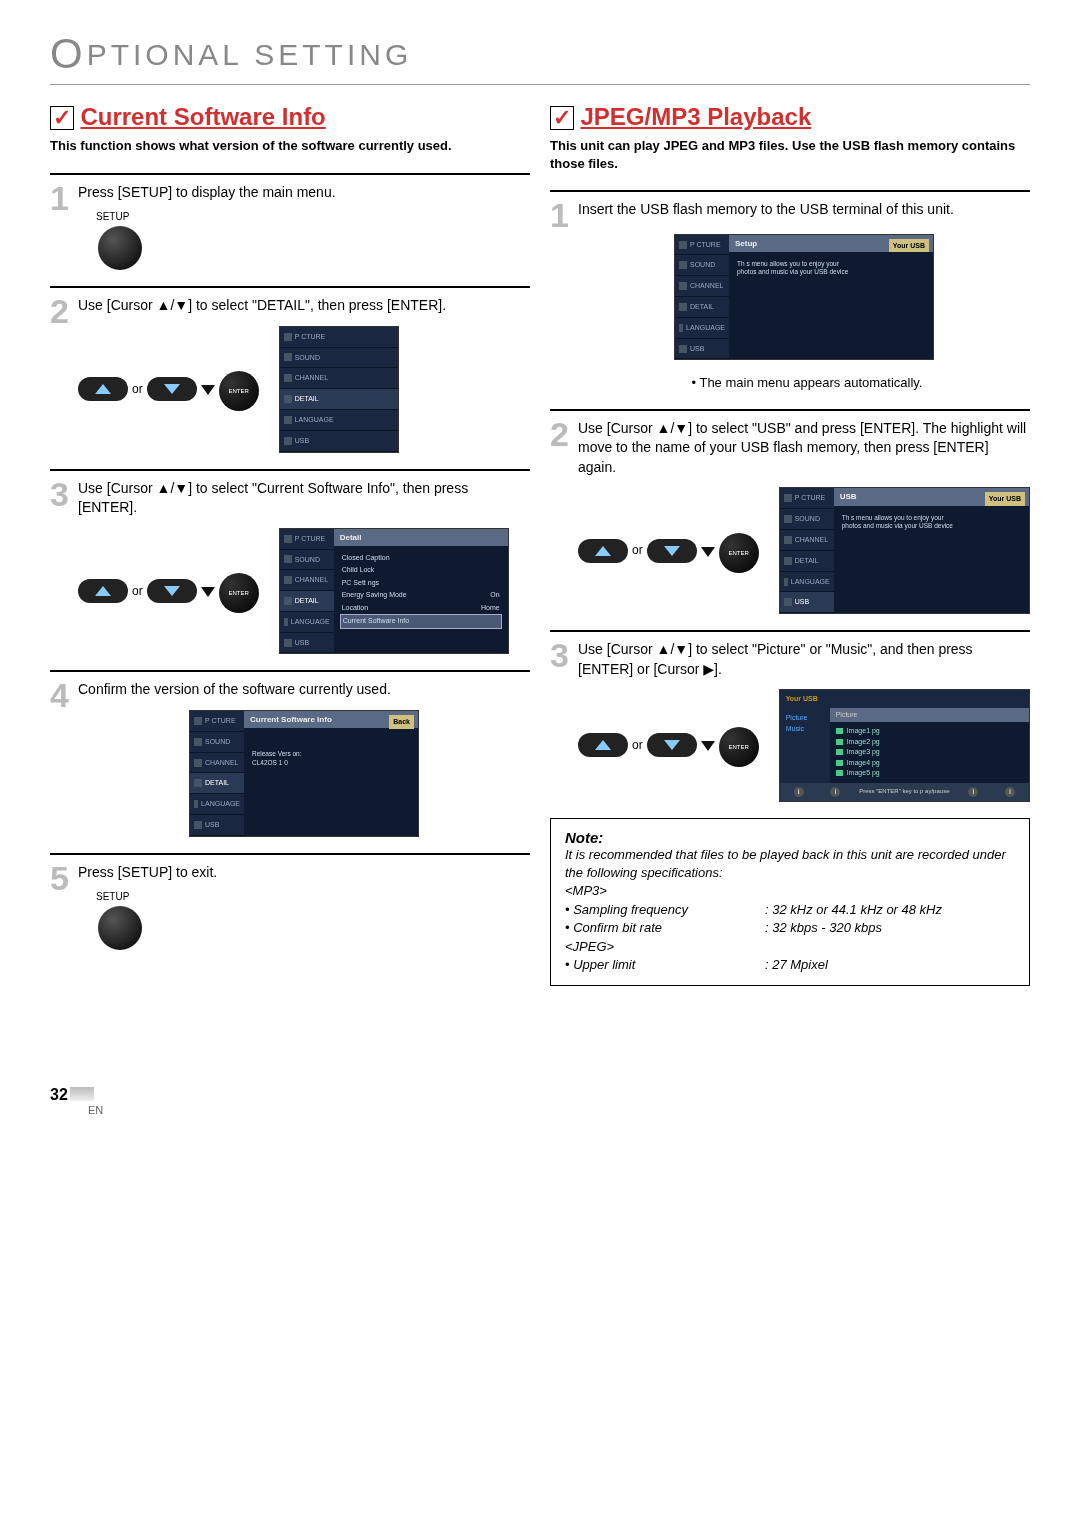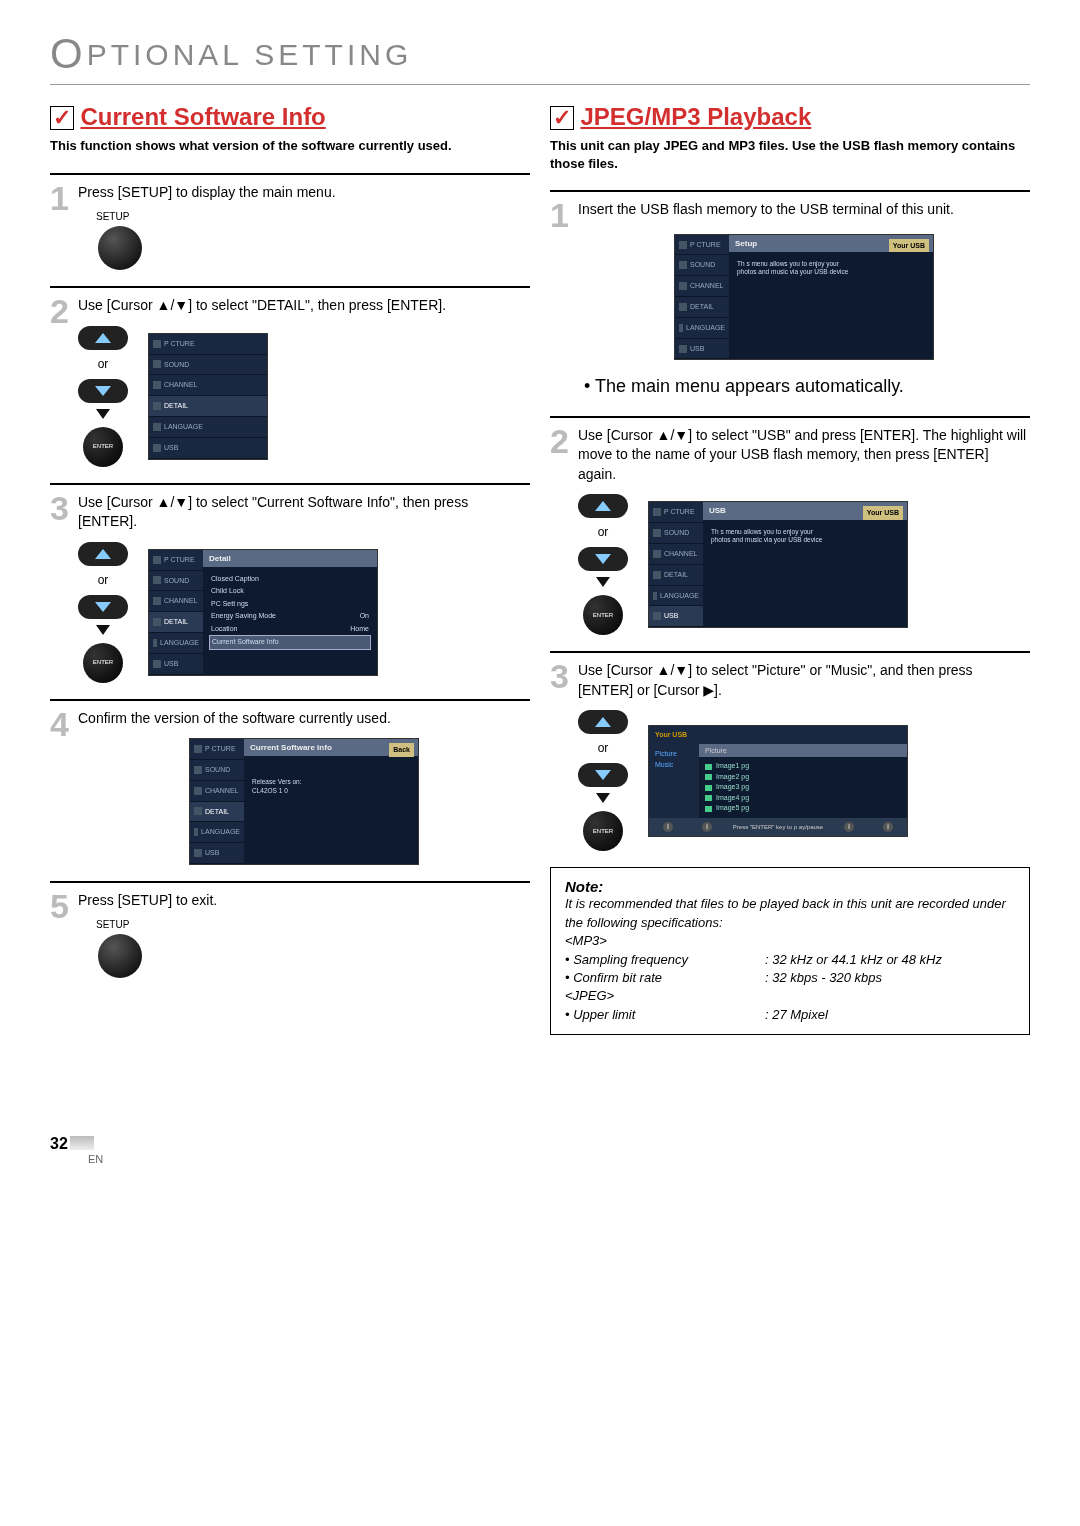"or" .cursor-stack { flex-direction: column -> row }
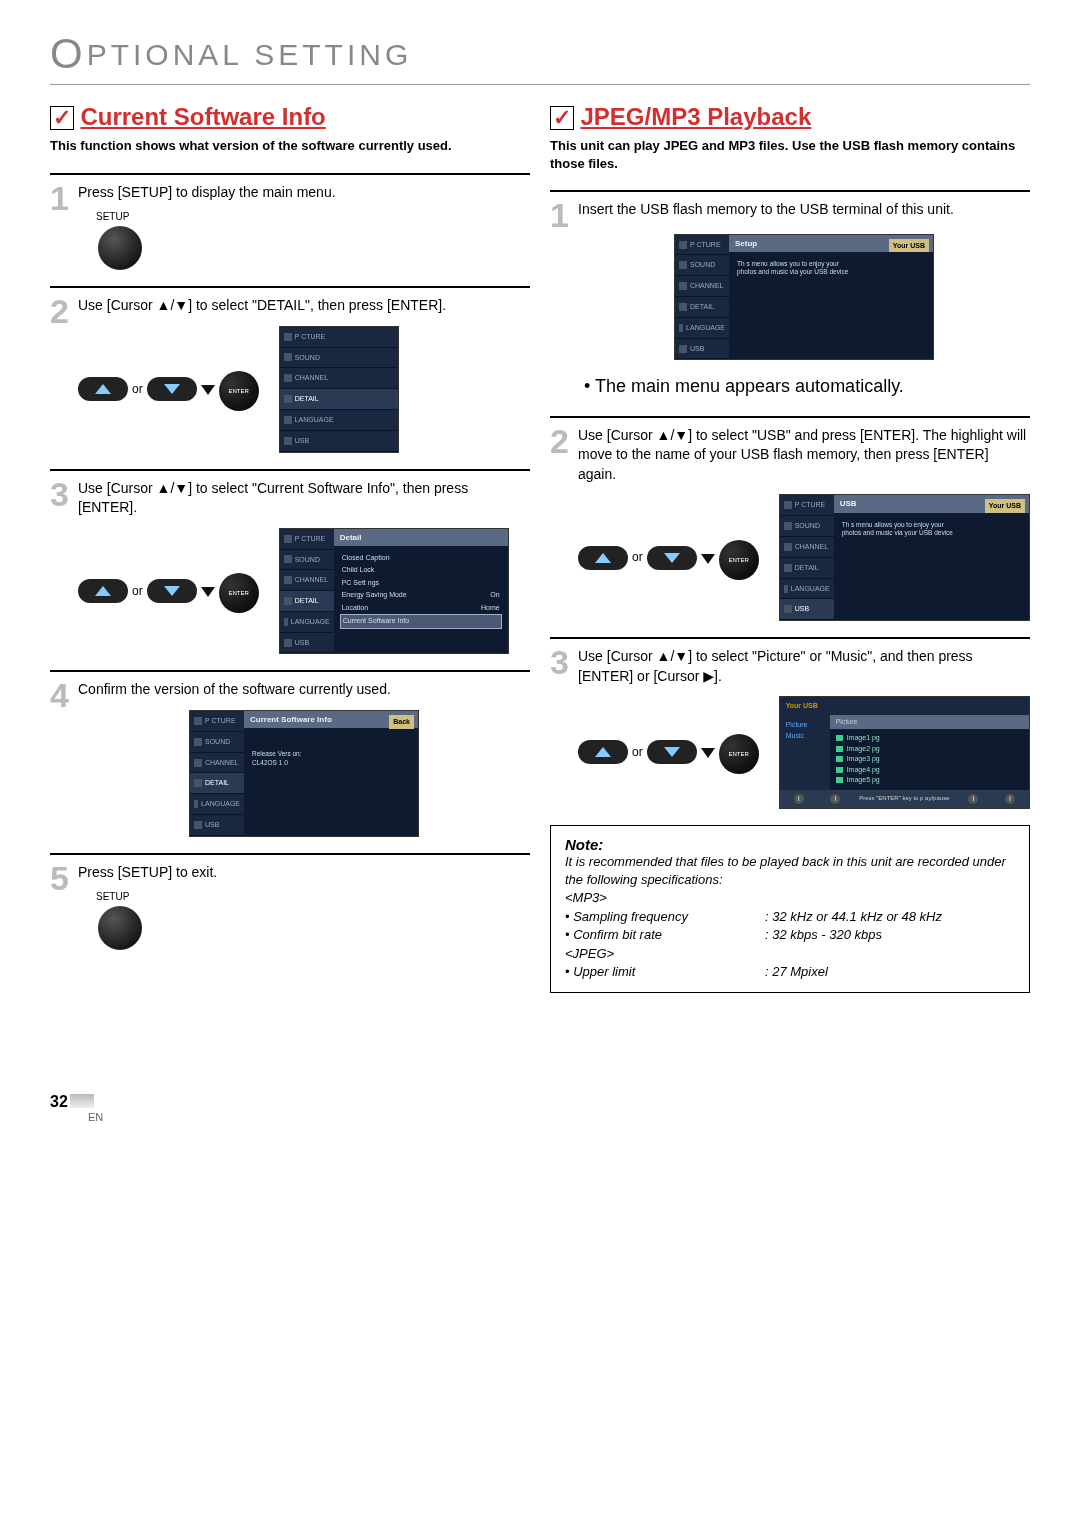"• The main menu appears" div { font-size: 18px -> 13px; text-align: none -> center }
